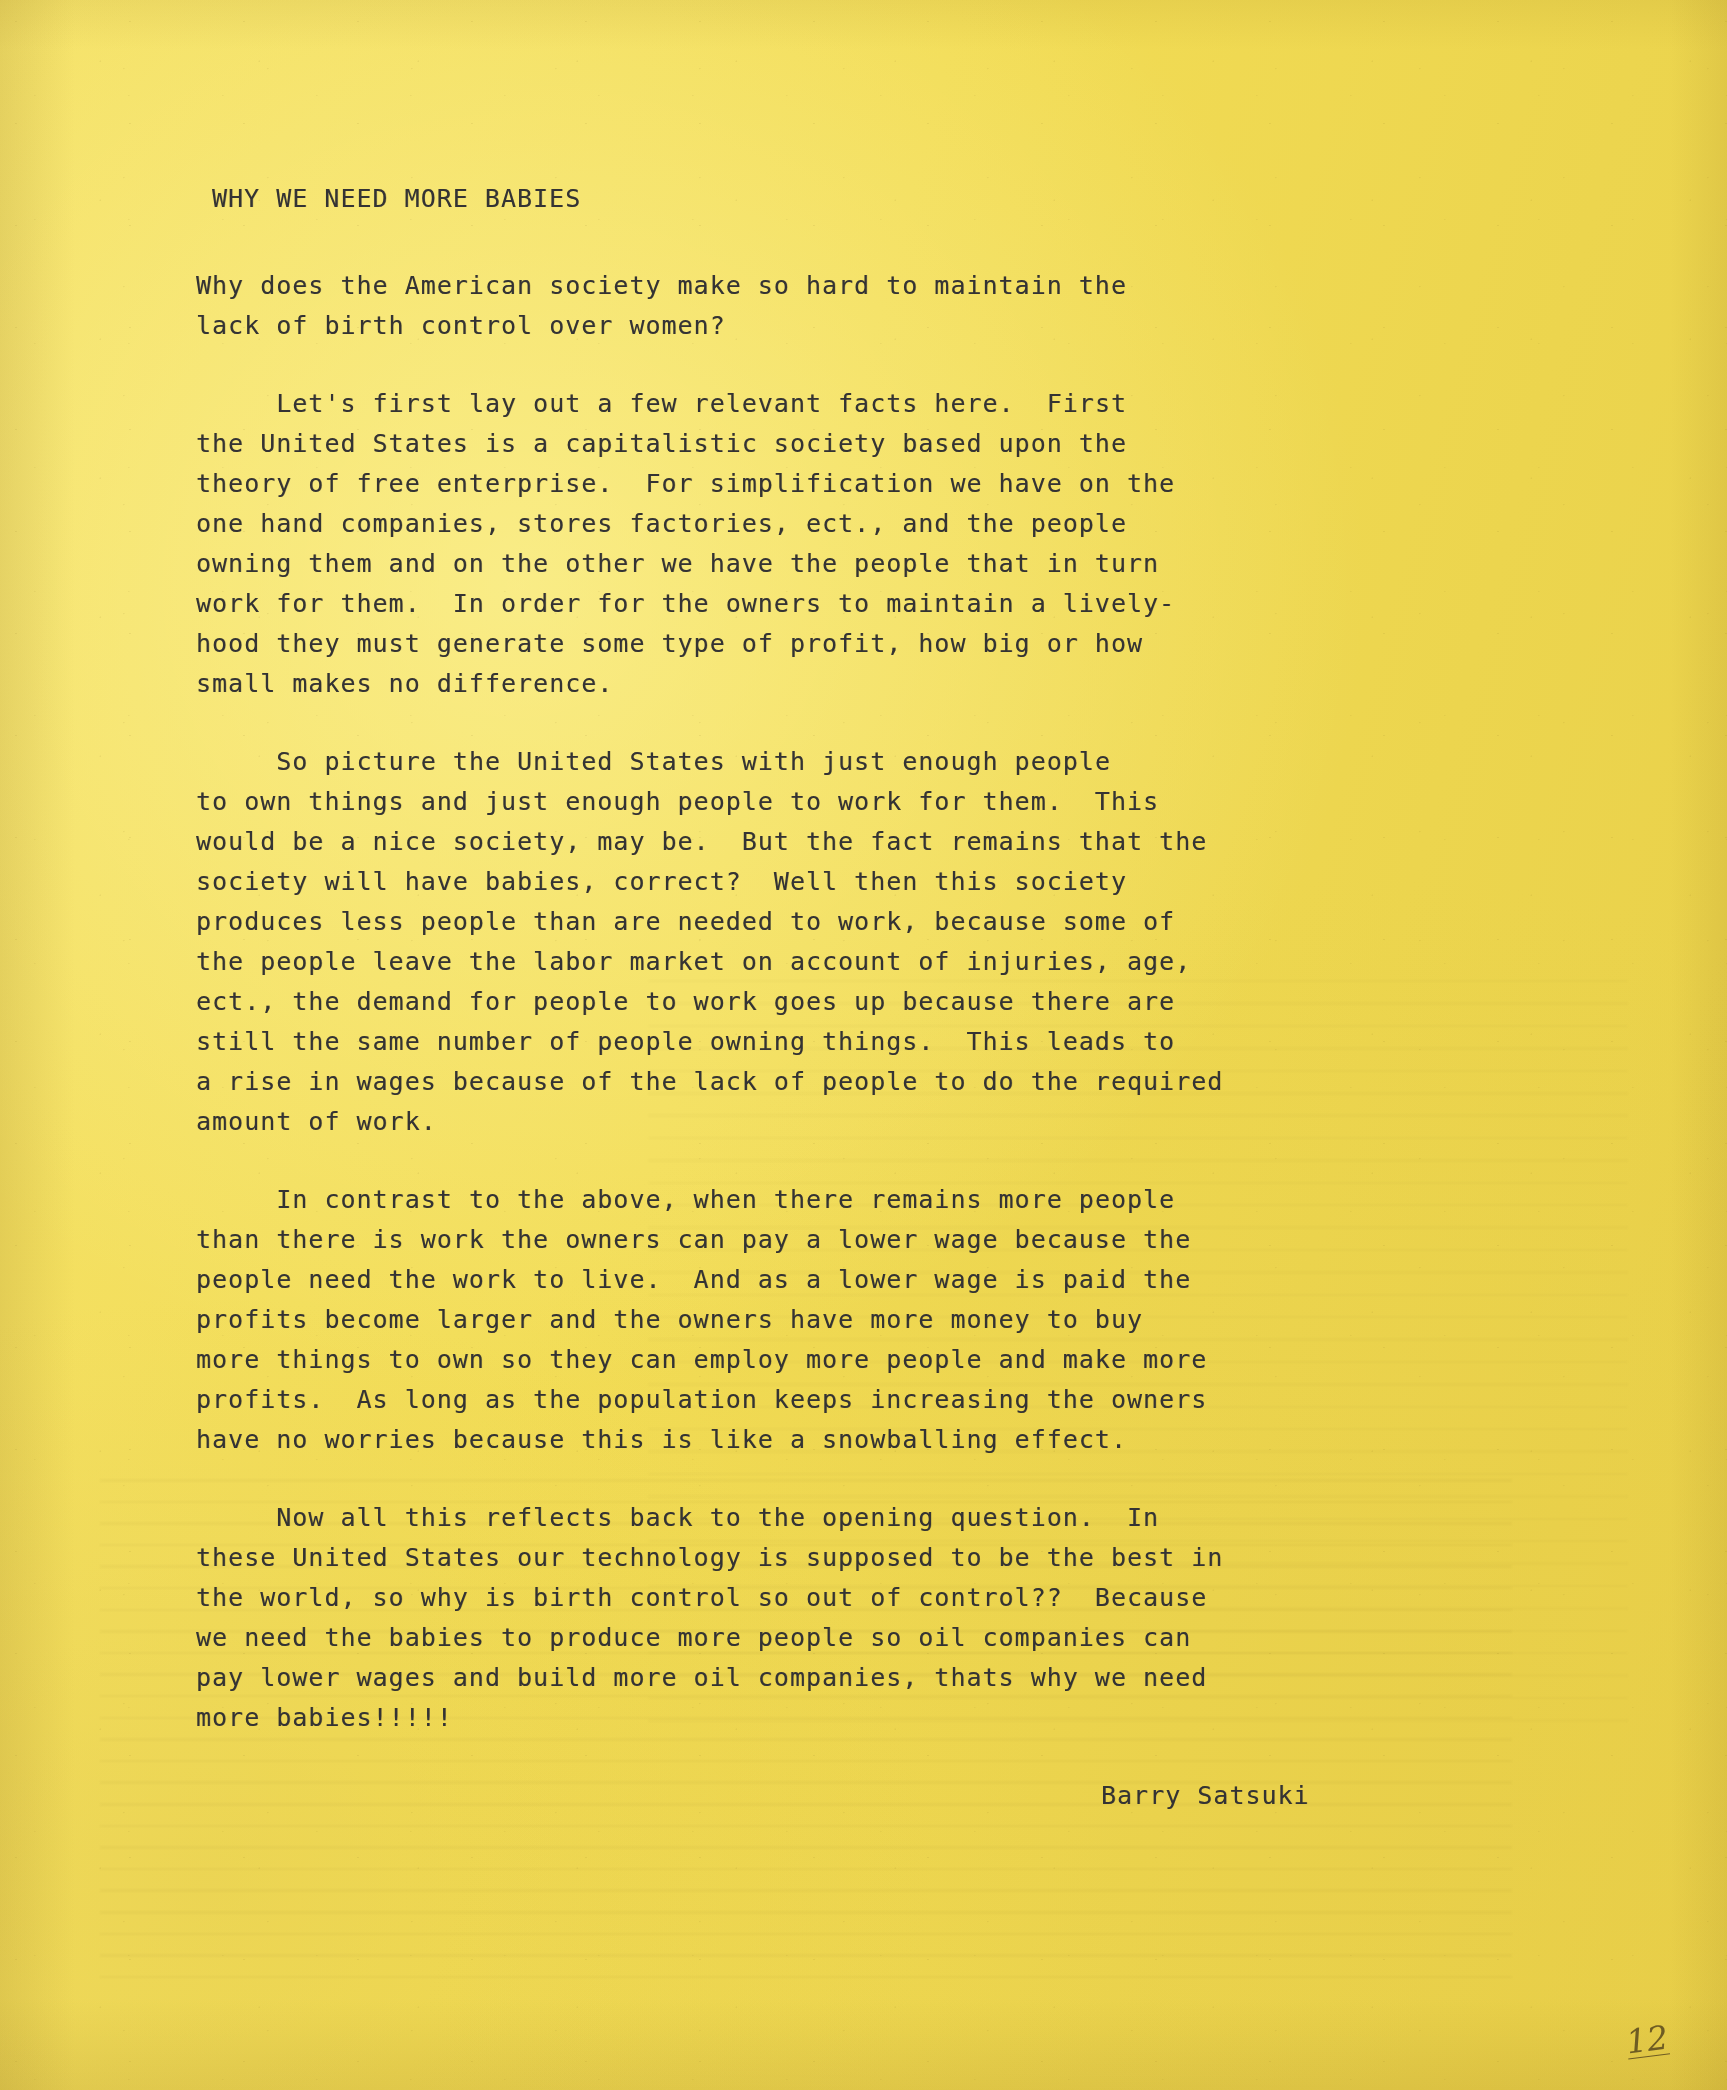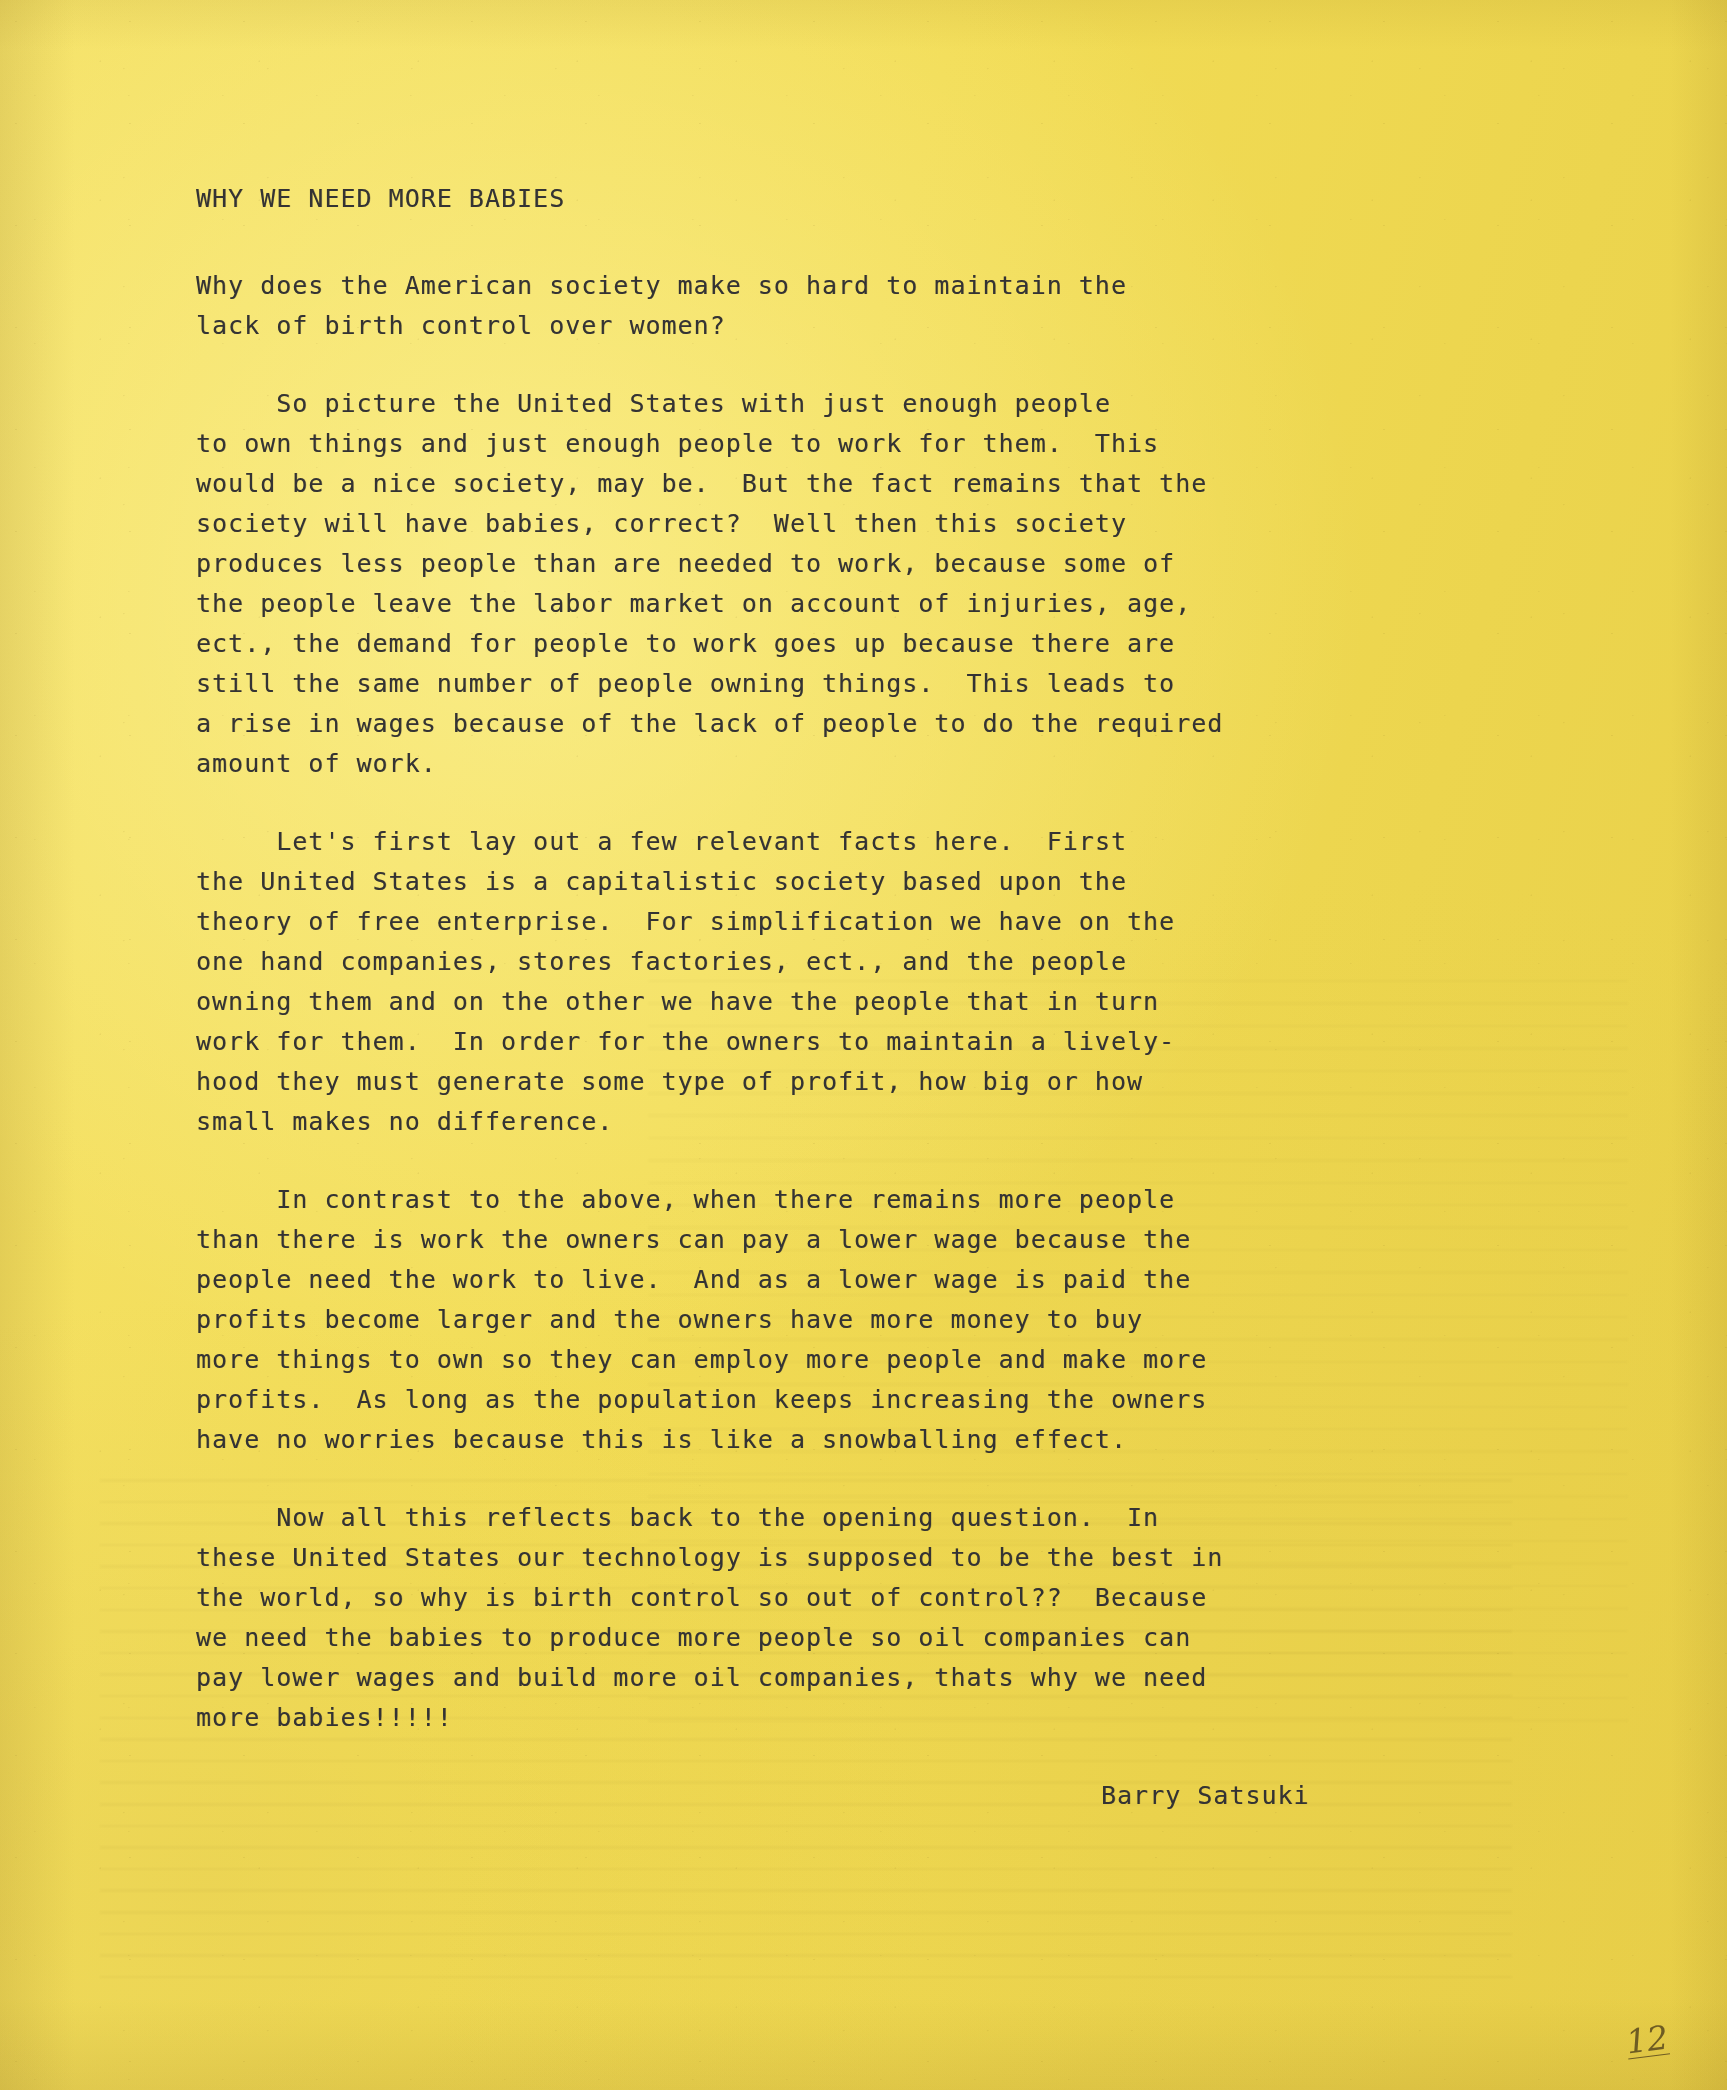"WHY WE NEED MORE BABIES" #doc-title { margin: 0 0 47px 0 -> 0 0 47px 16px }
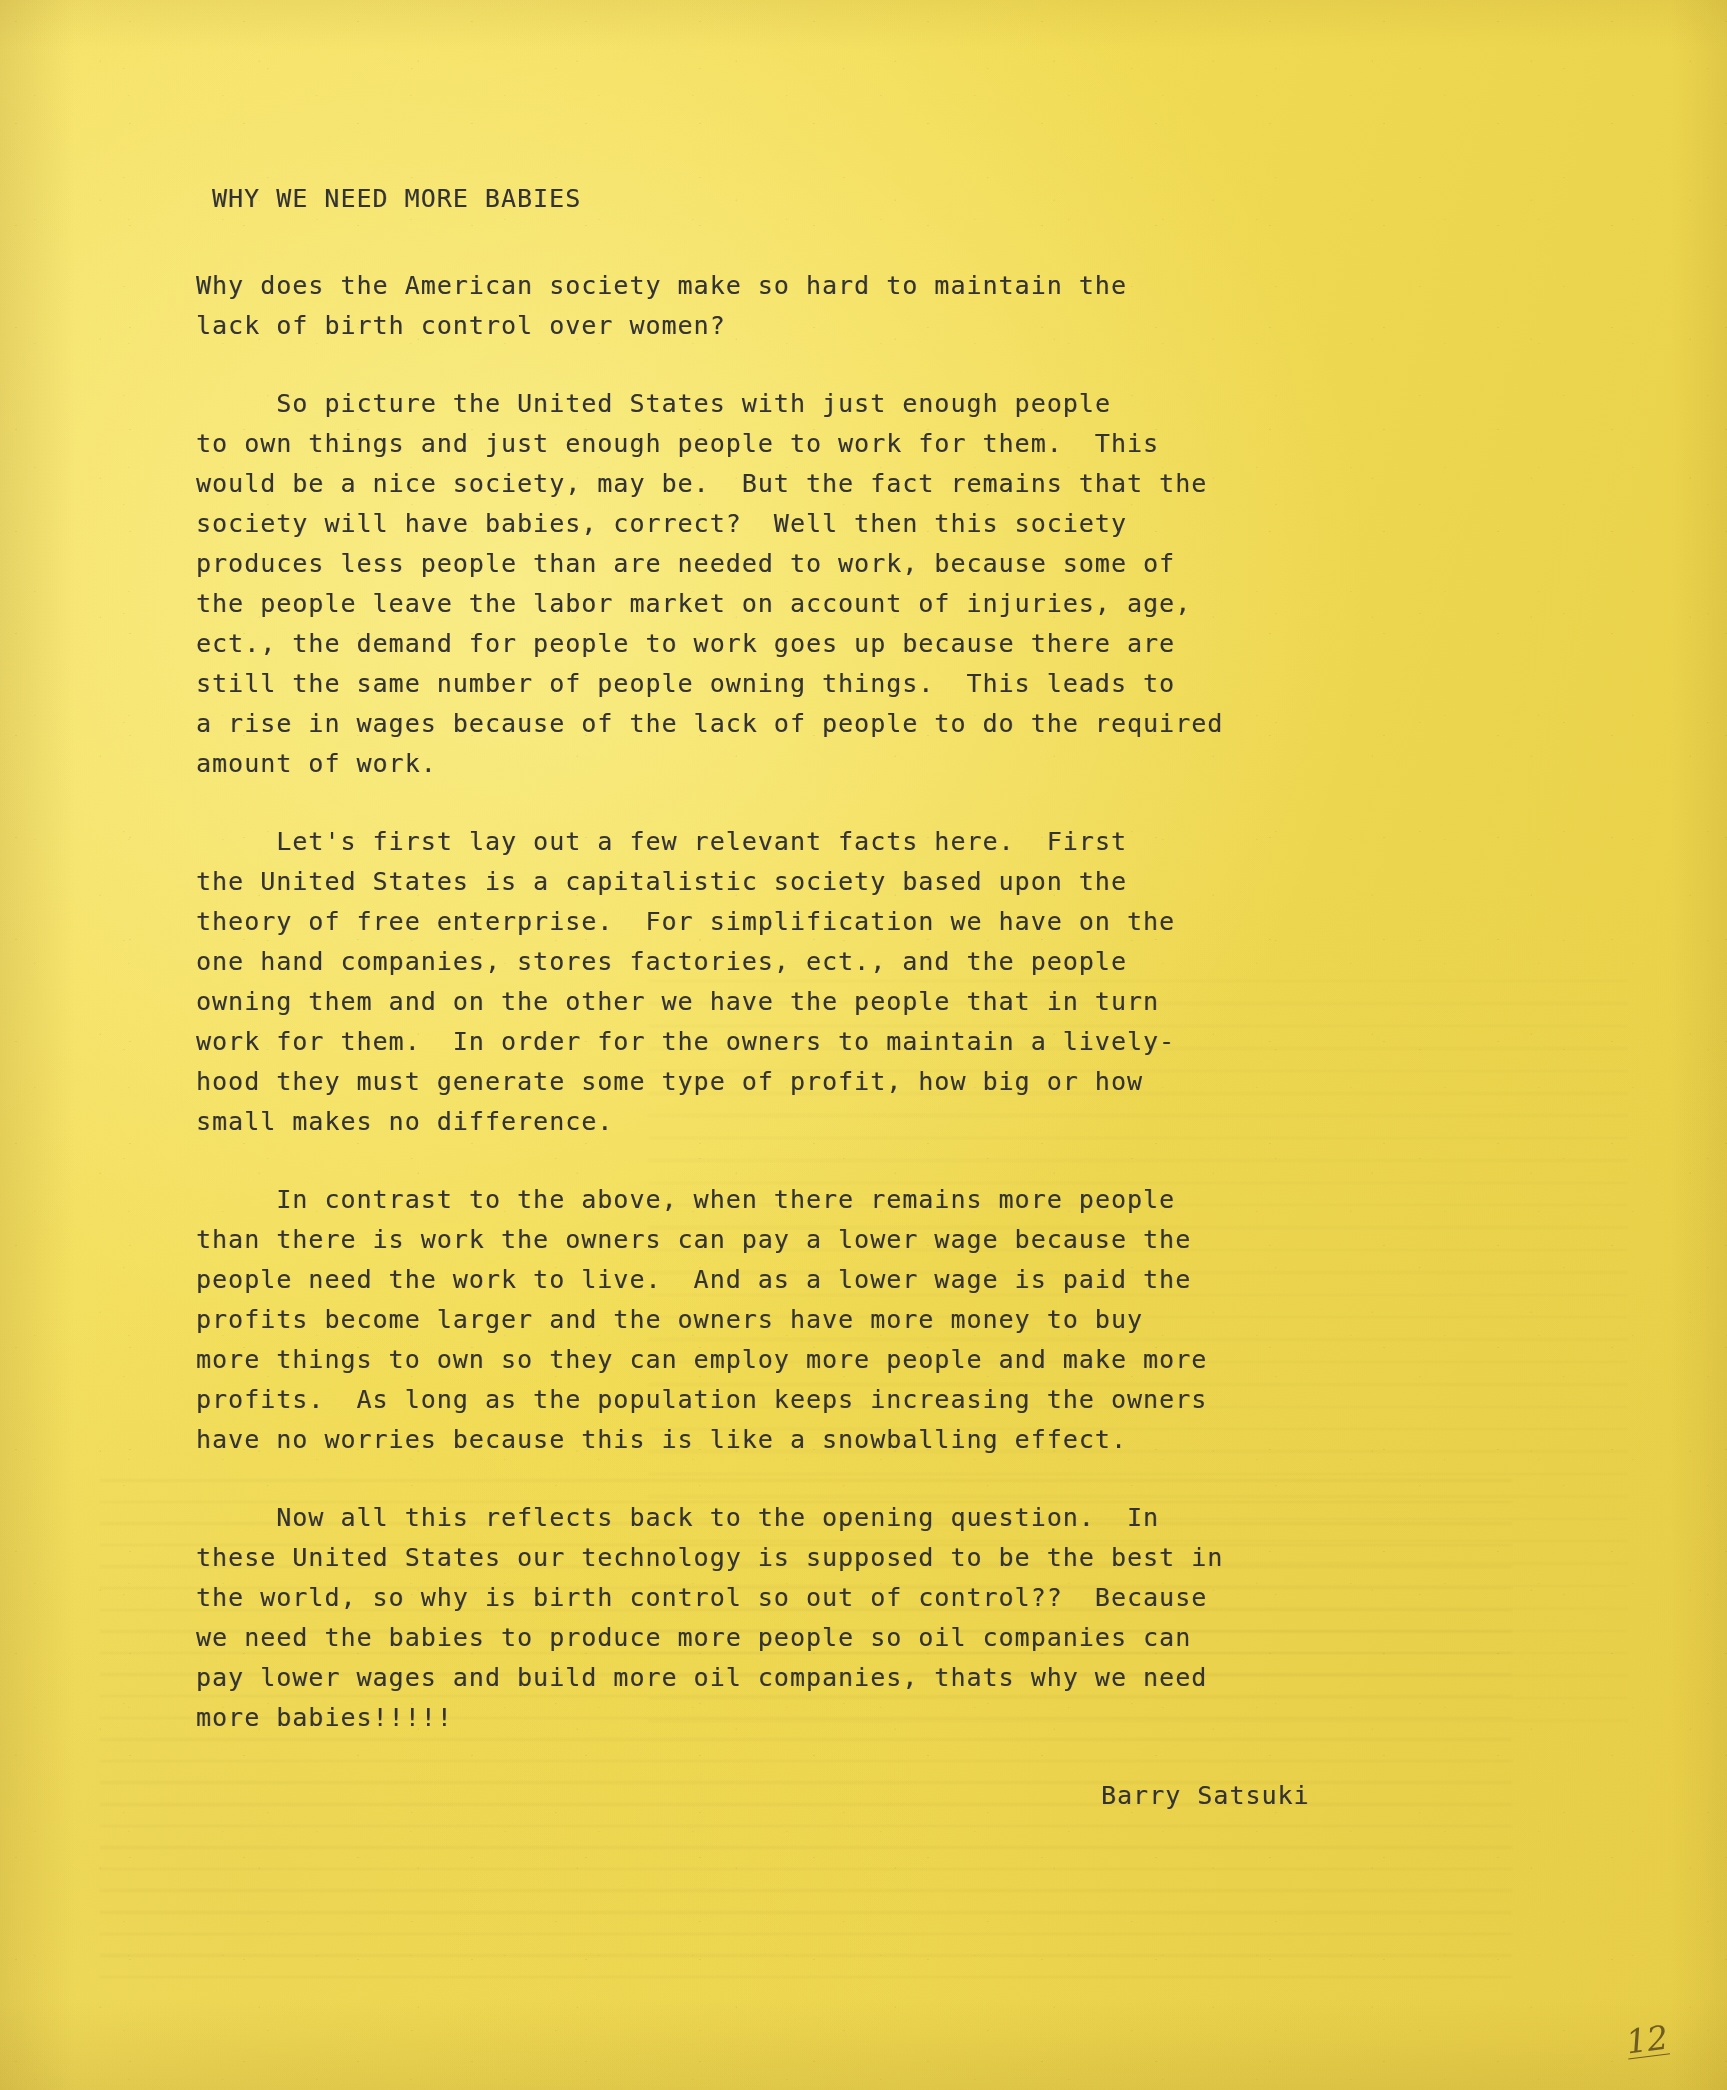"So picture the United States" p.typed { order: before "Let's first lay out a" -> after "Let's first lay out a" }
